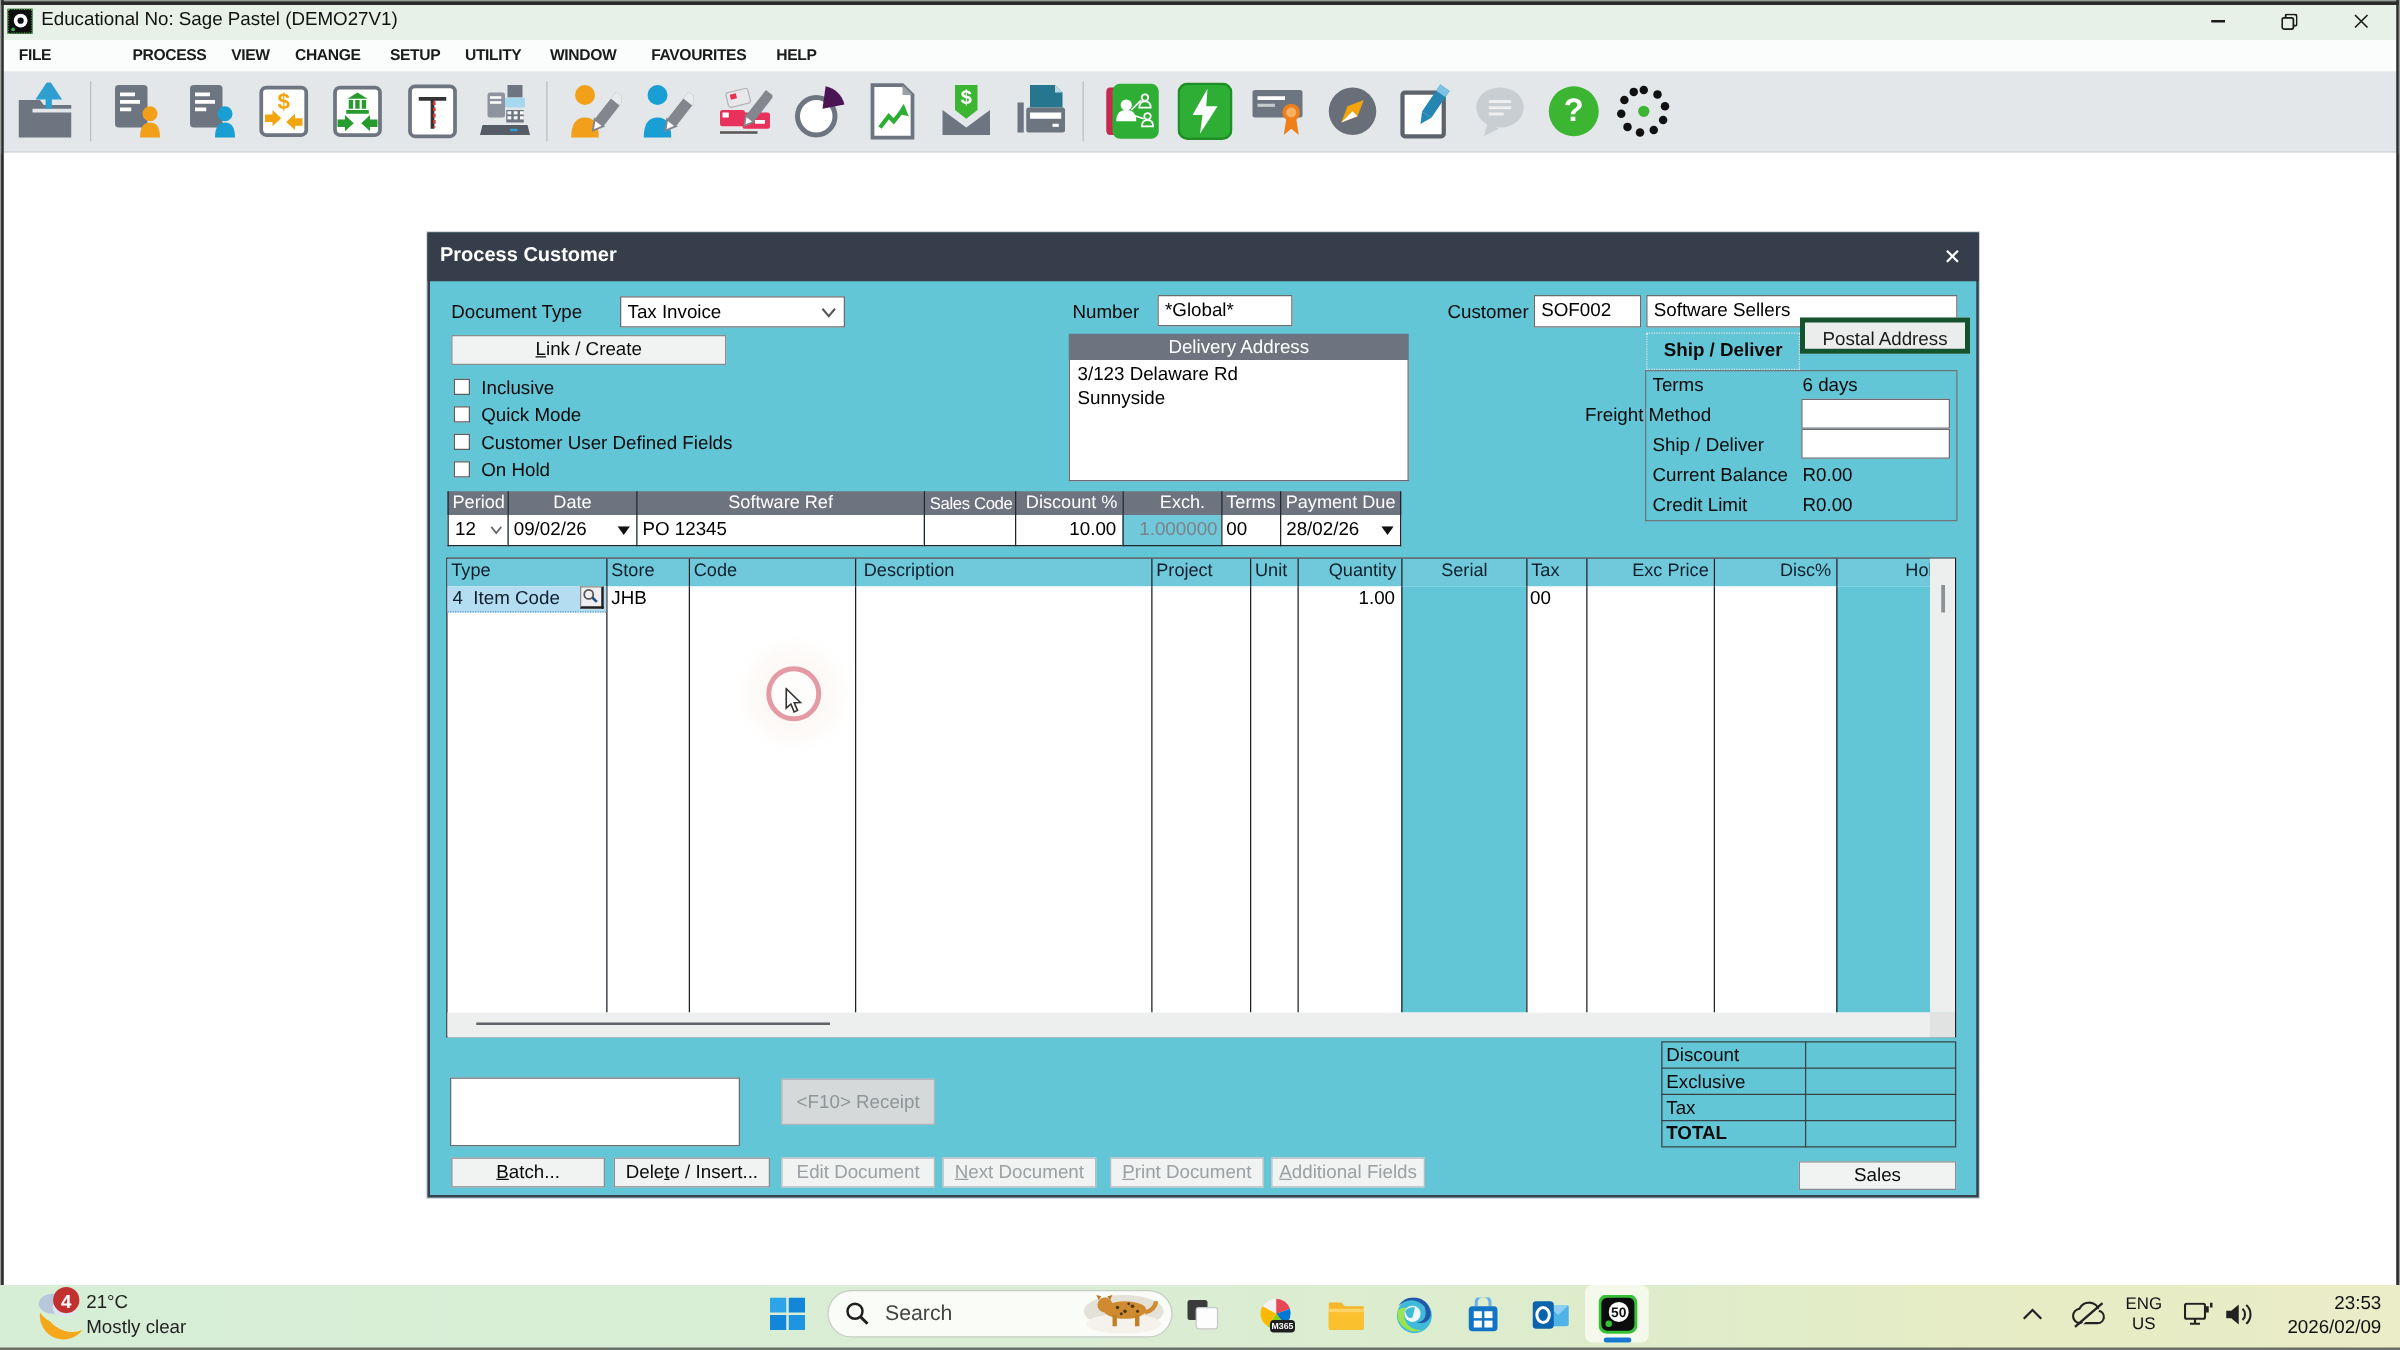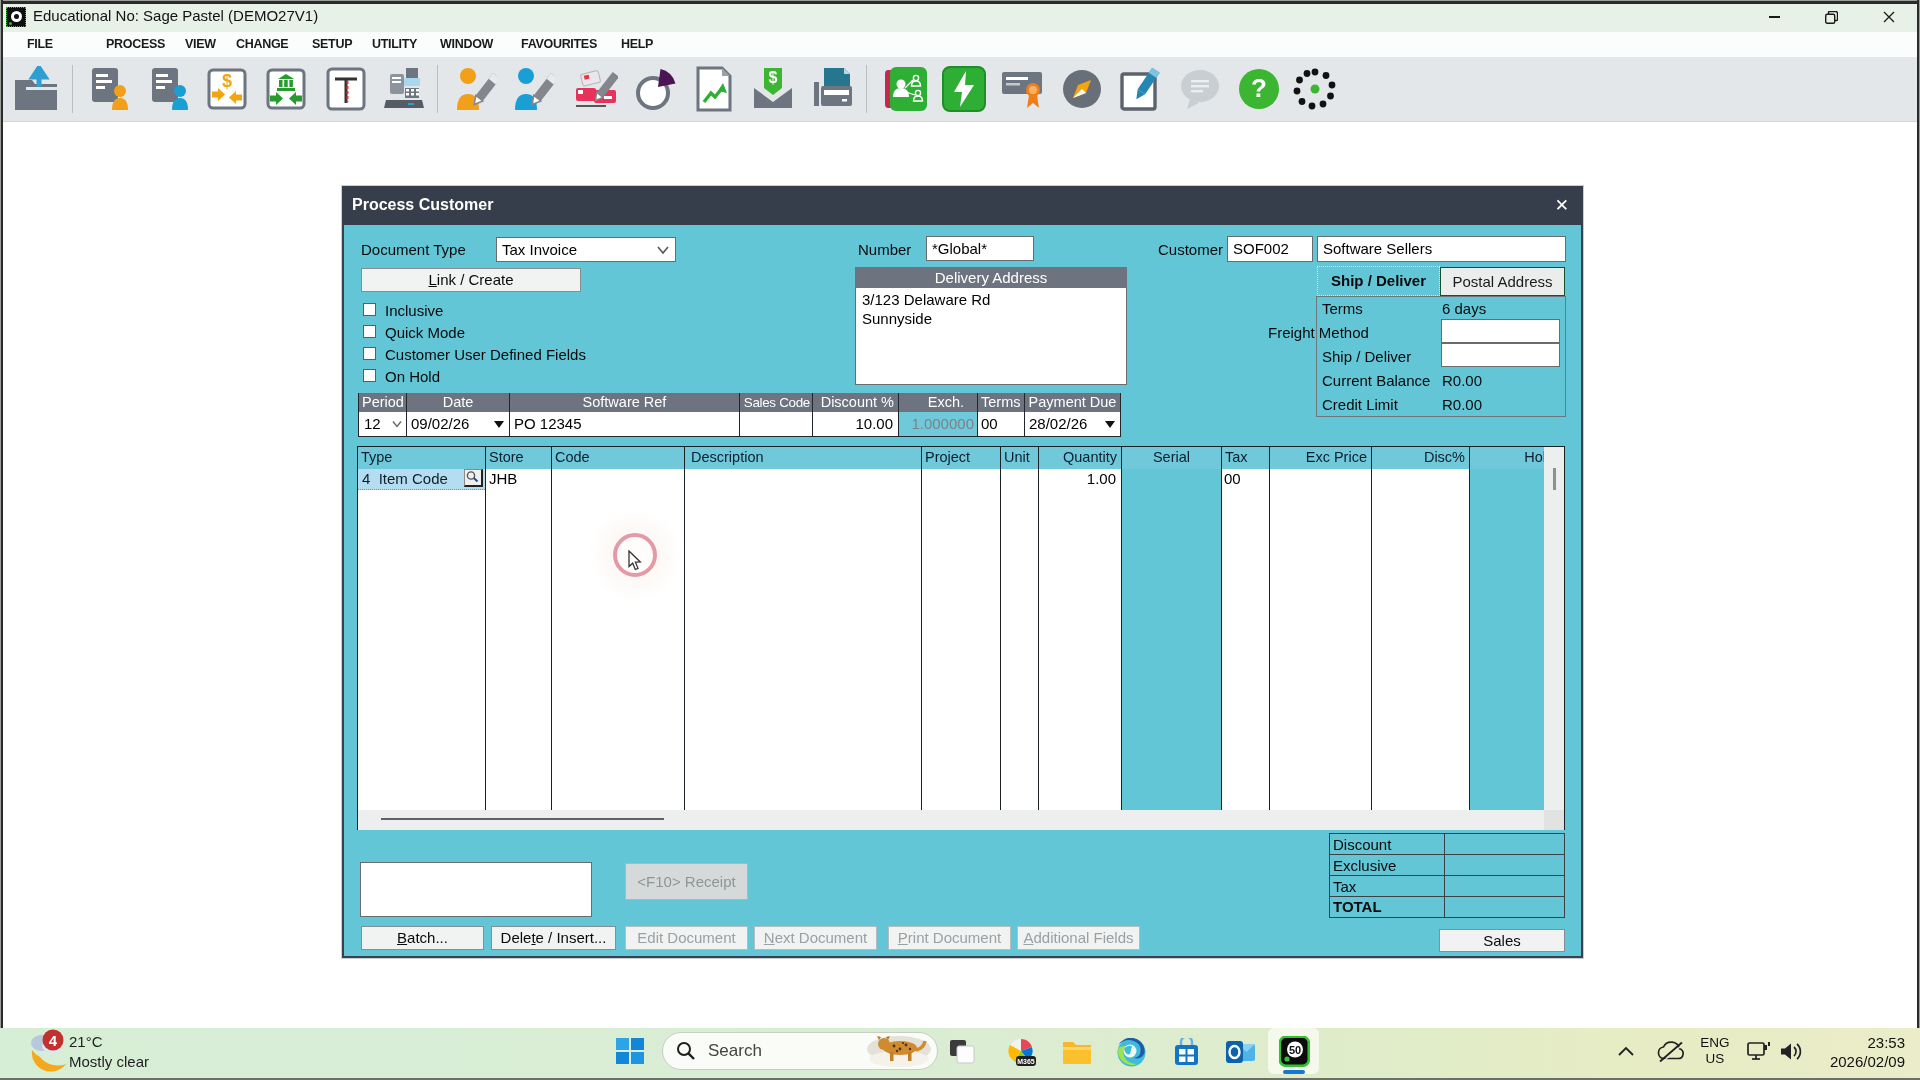"FILE" div.mitem { left: 27px -> 15px }
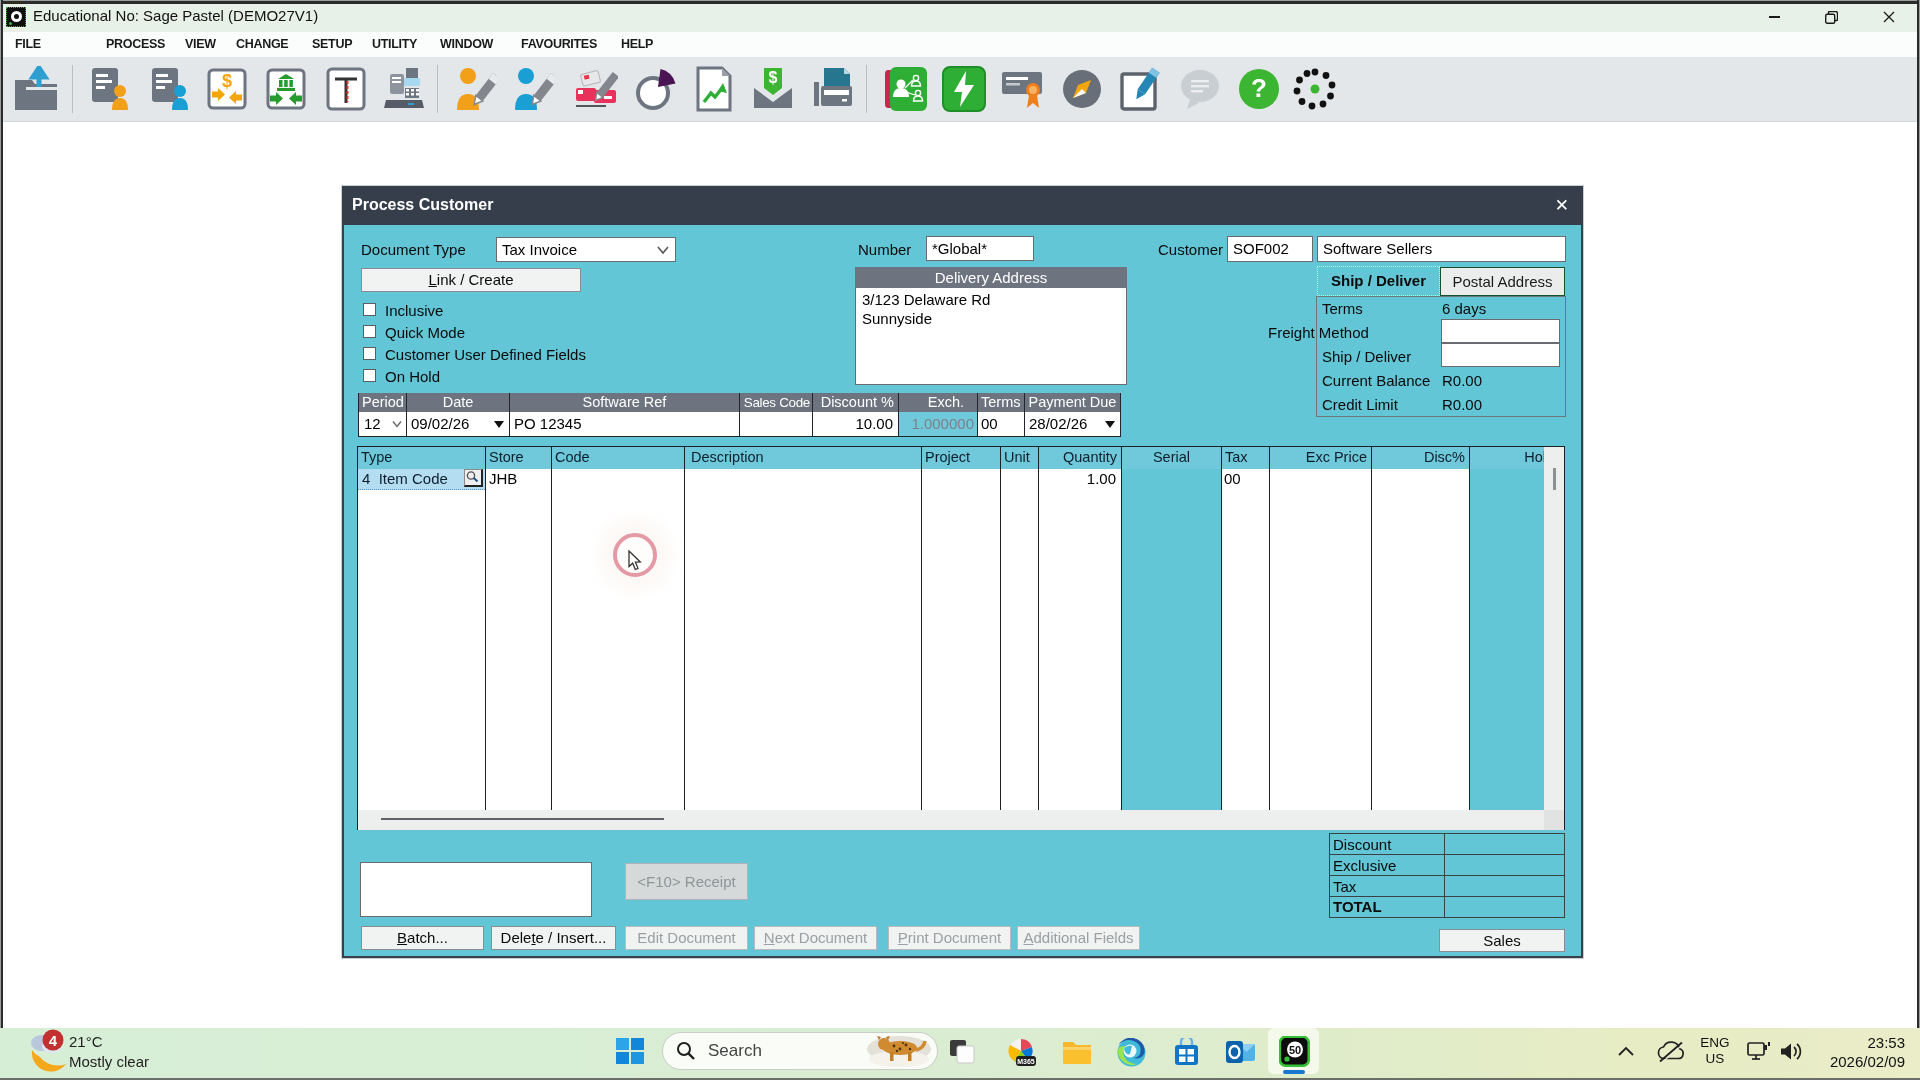"Postal Address" div.abs { border: 1px solid #14532d -> 4px solid #14532d; top: 267px -> 254px; width: 125px -> 136px }
